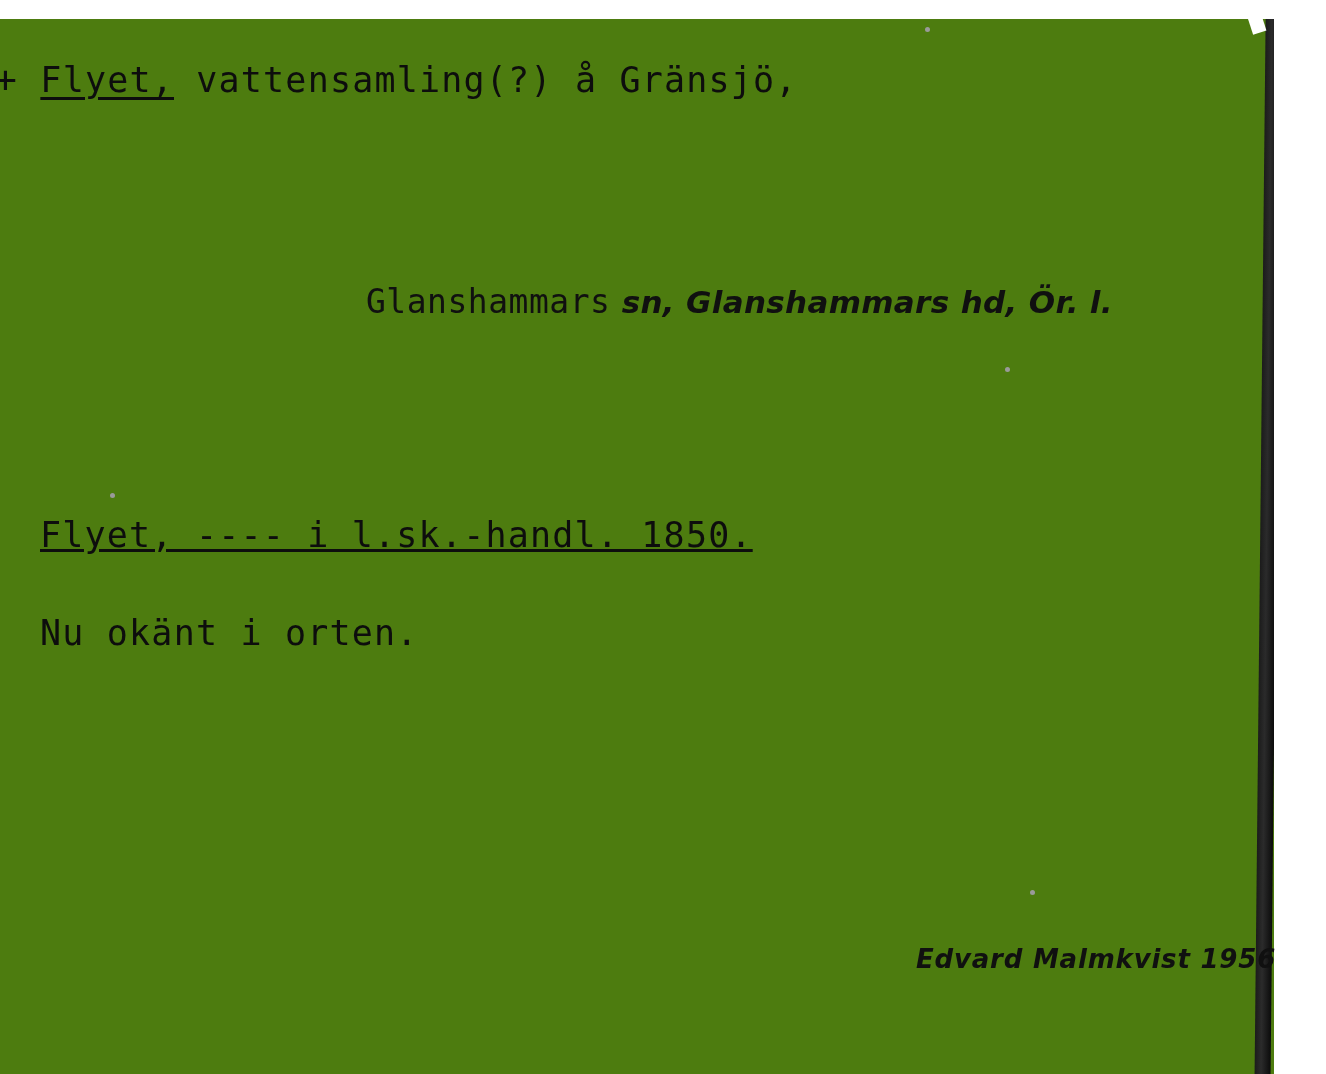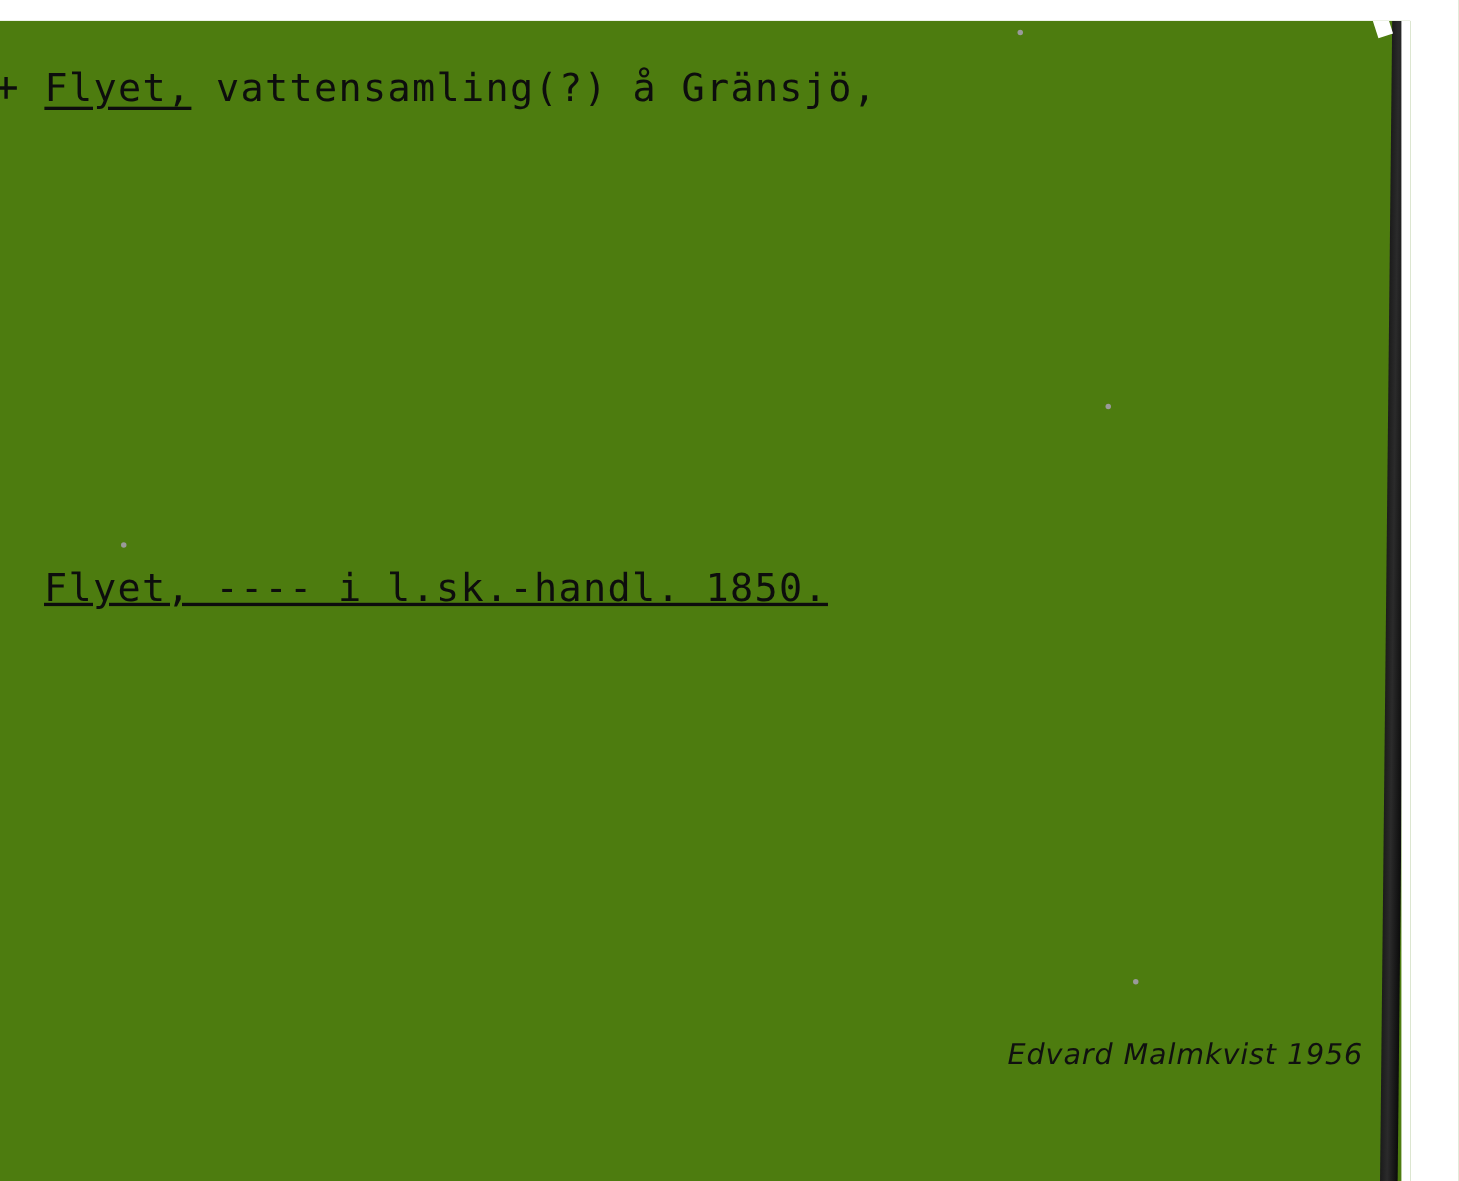"Glanshammars sn, Glanshammars hd, Ör." div.parish { html: none -> <div><span>Glanshammars</span> <span>sn,</span> <span>Glanshammars</span> <span>hd,</span> <span>Ör. l.</span></div> }
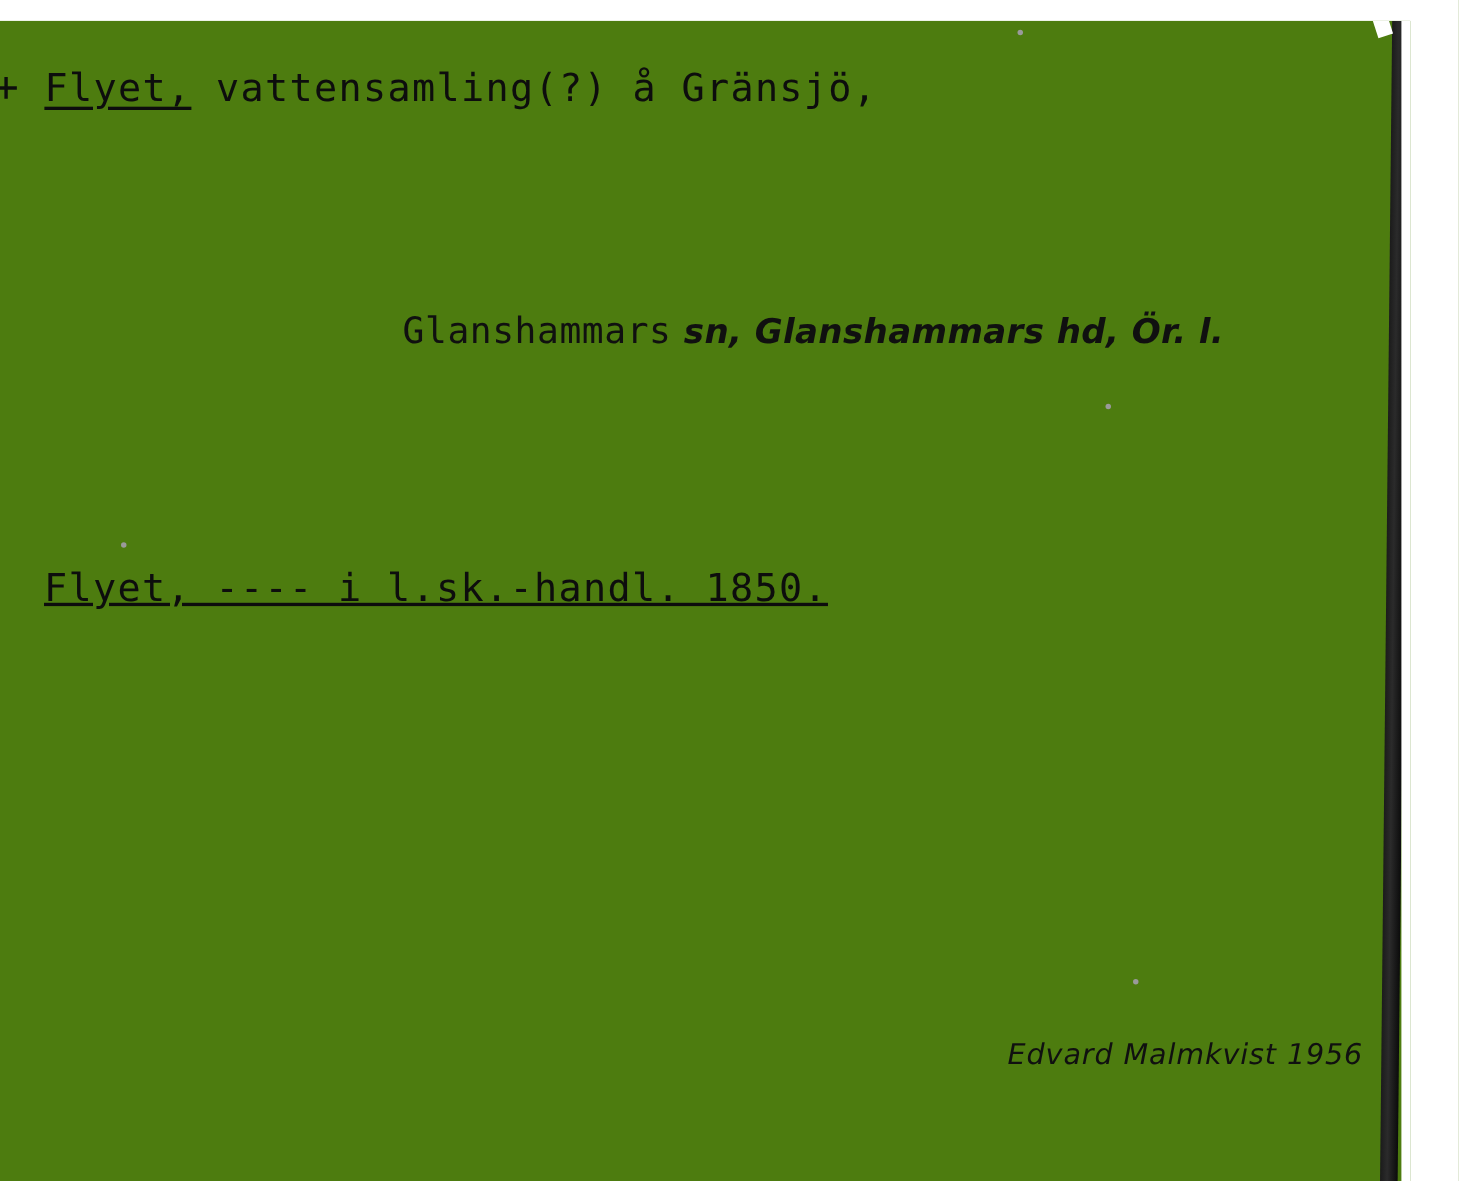"Nu okänt i orten." div.tw { html: none -> <div>Nu okänt i orten.</div> }
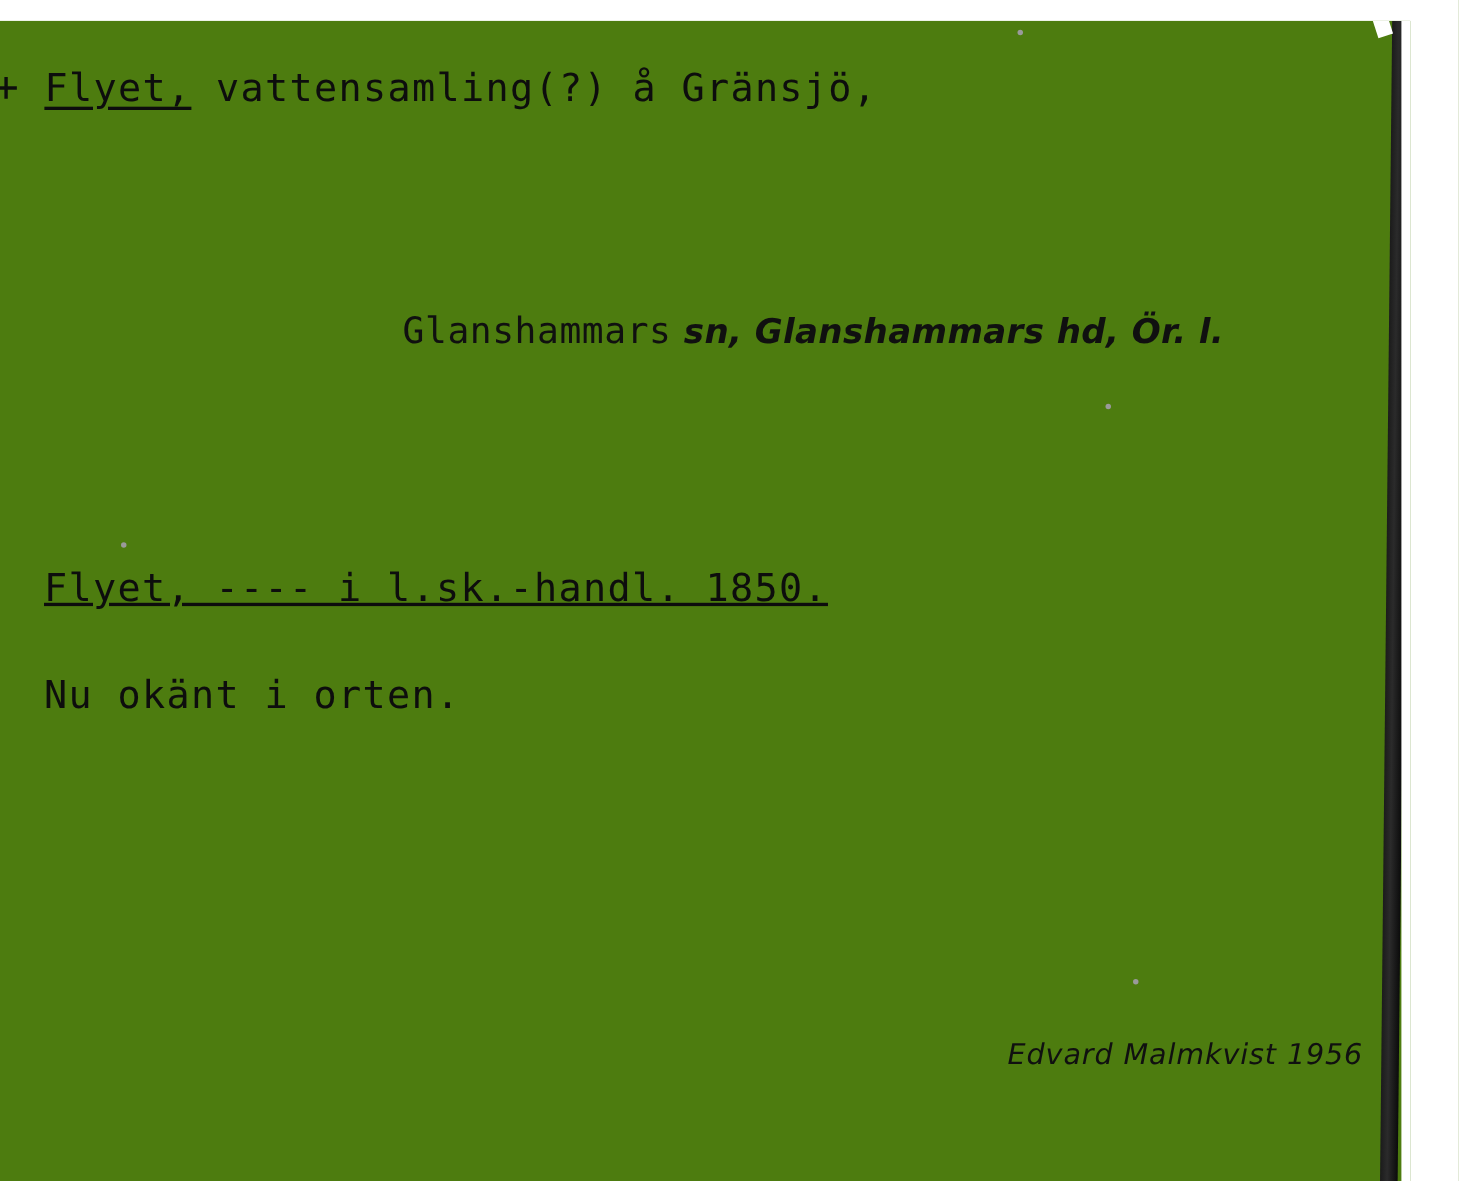"Edvard Malmkvist 1956" .signature { font-weight: 400 -> 700 }
